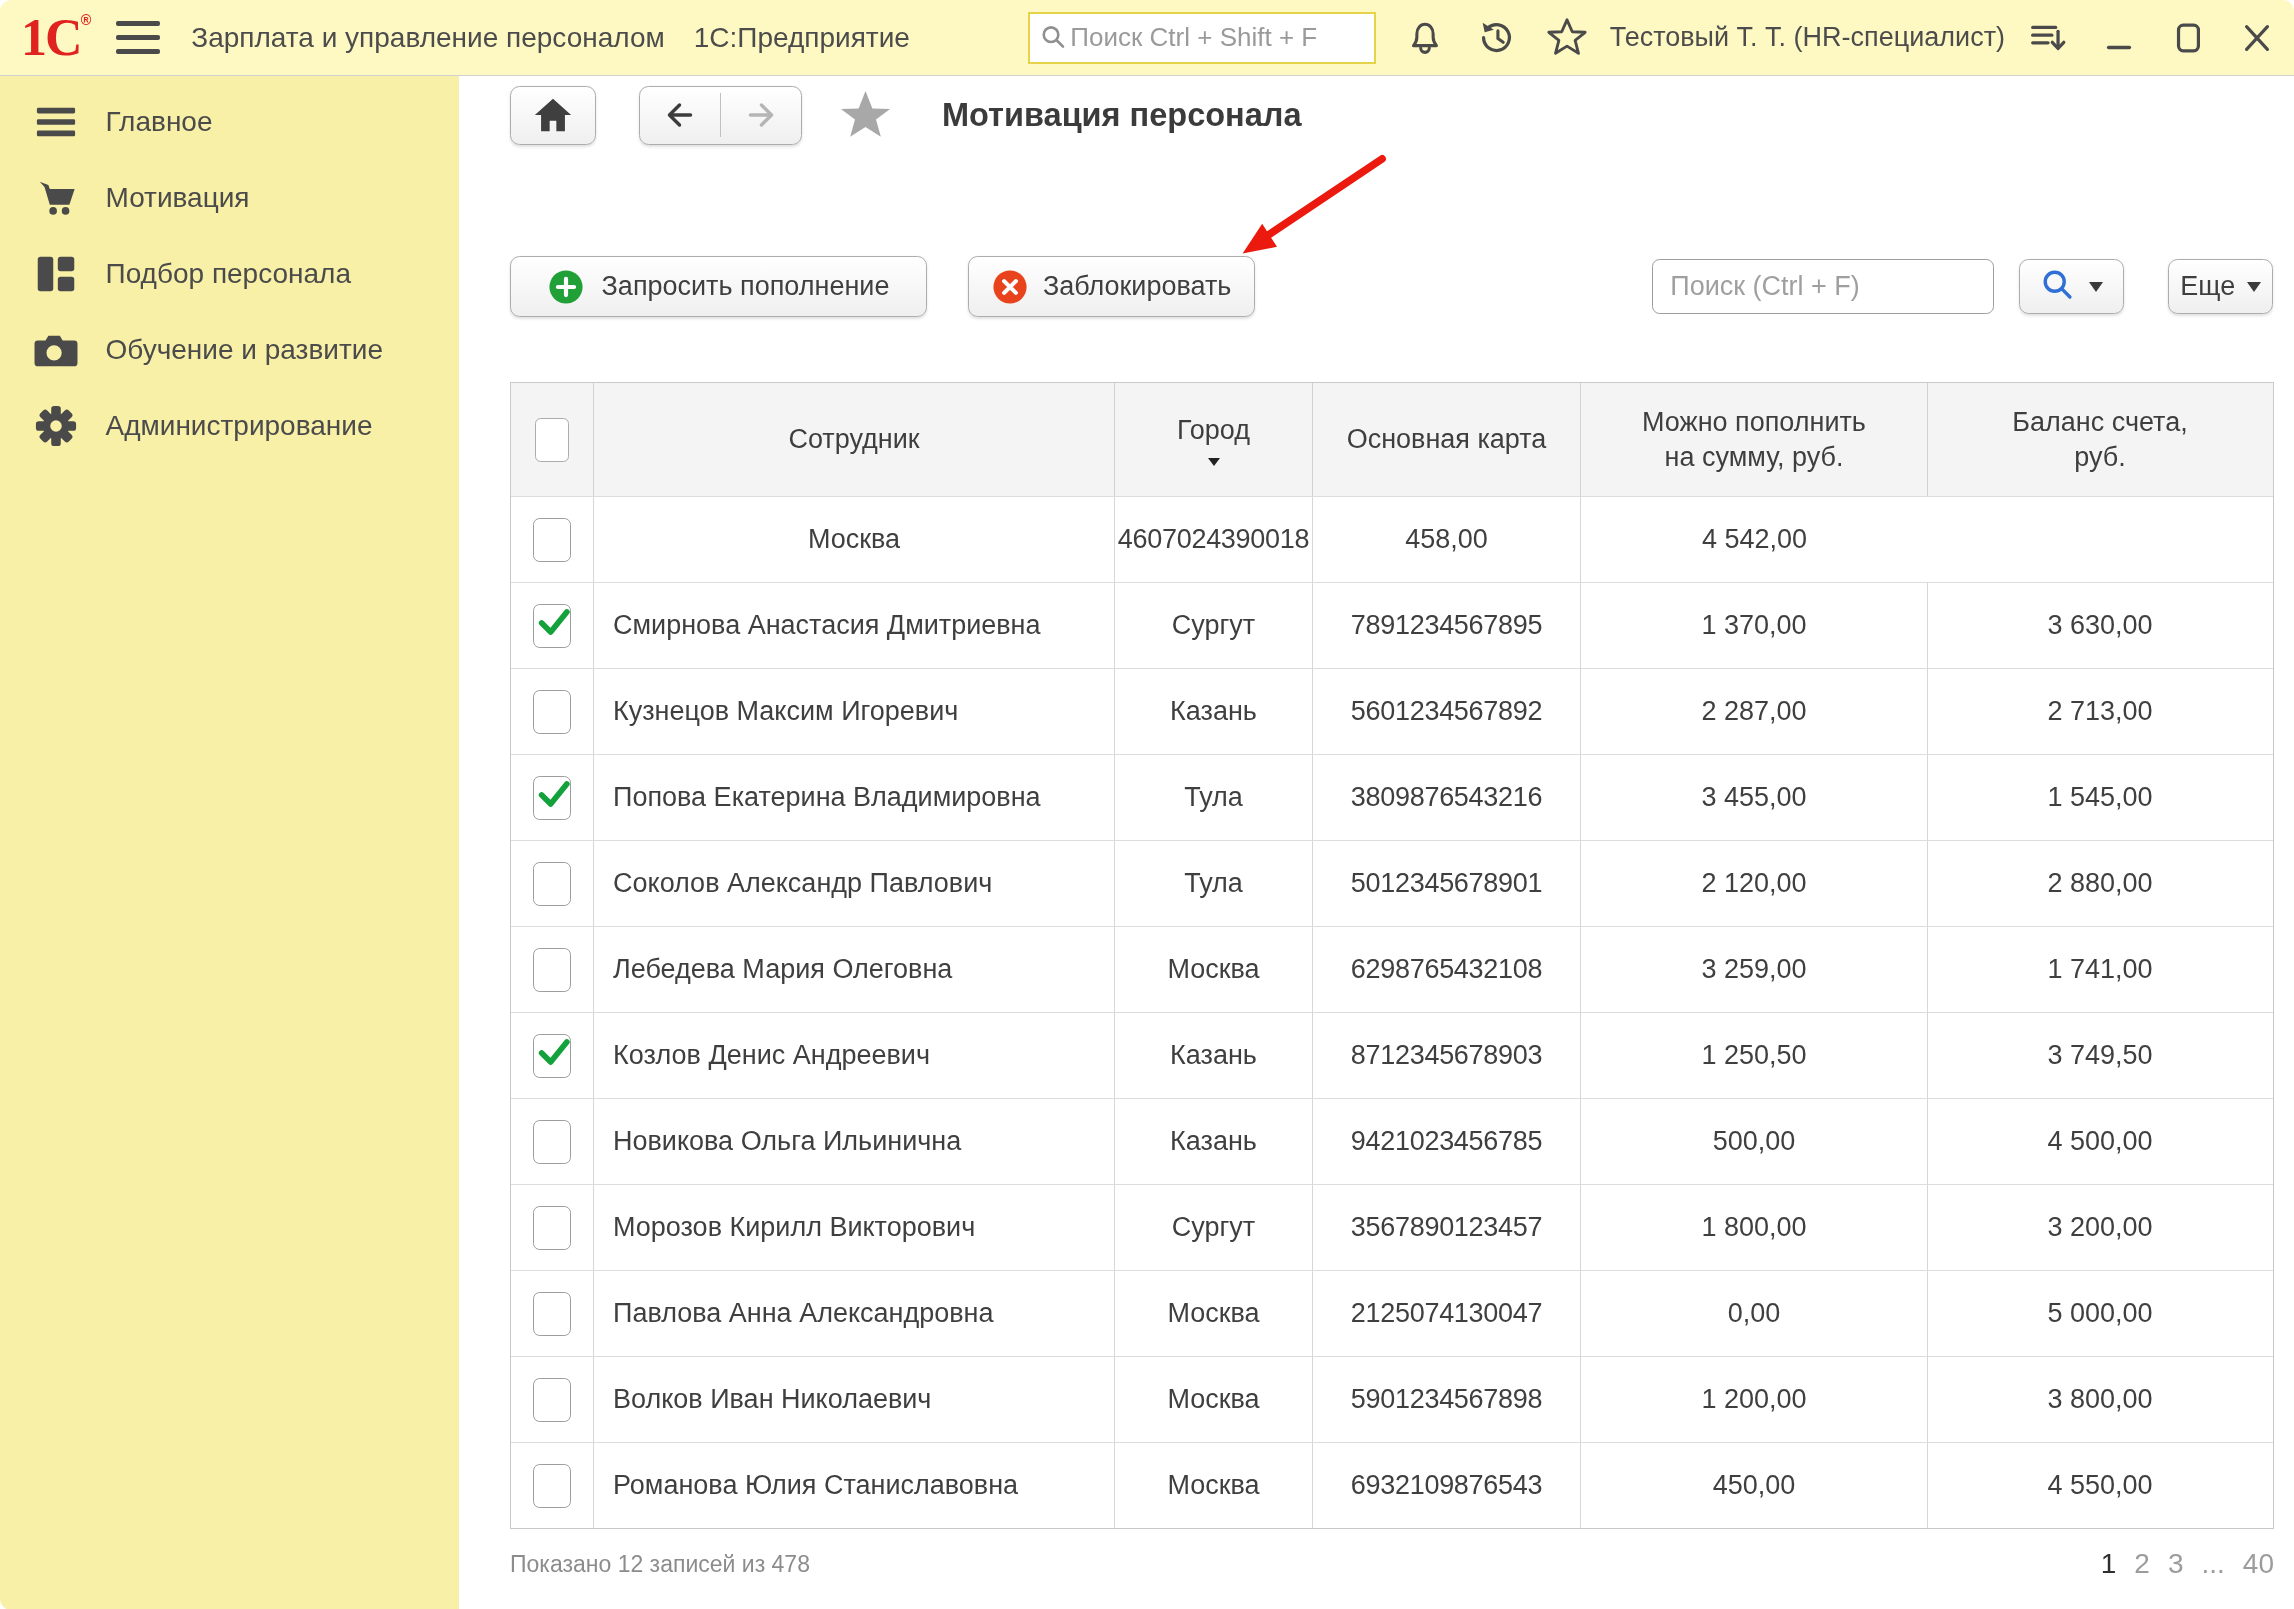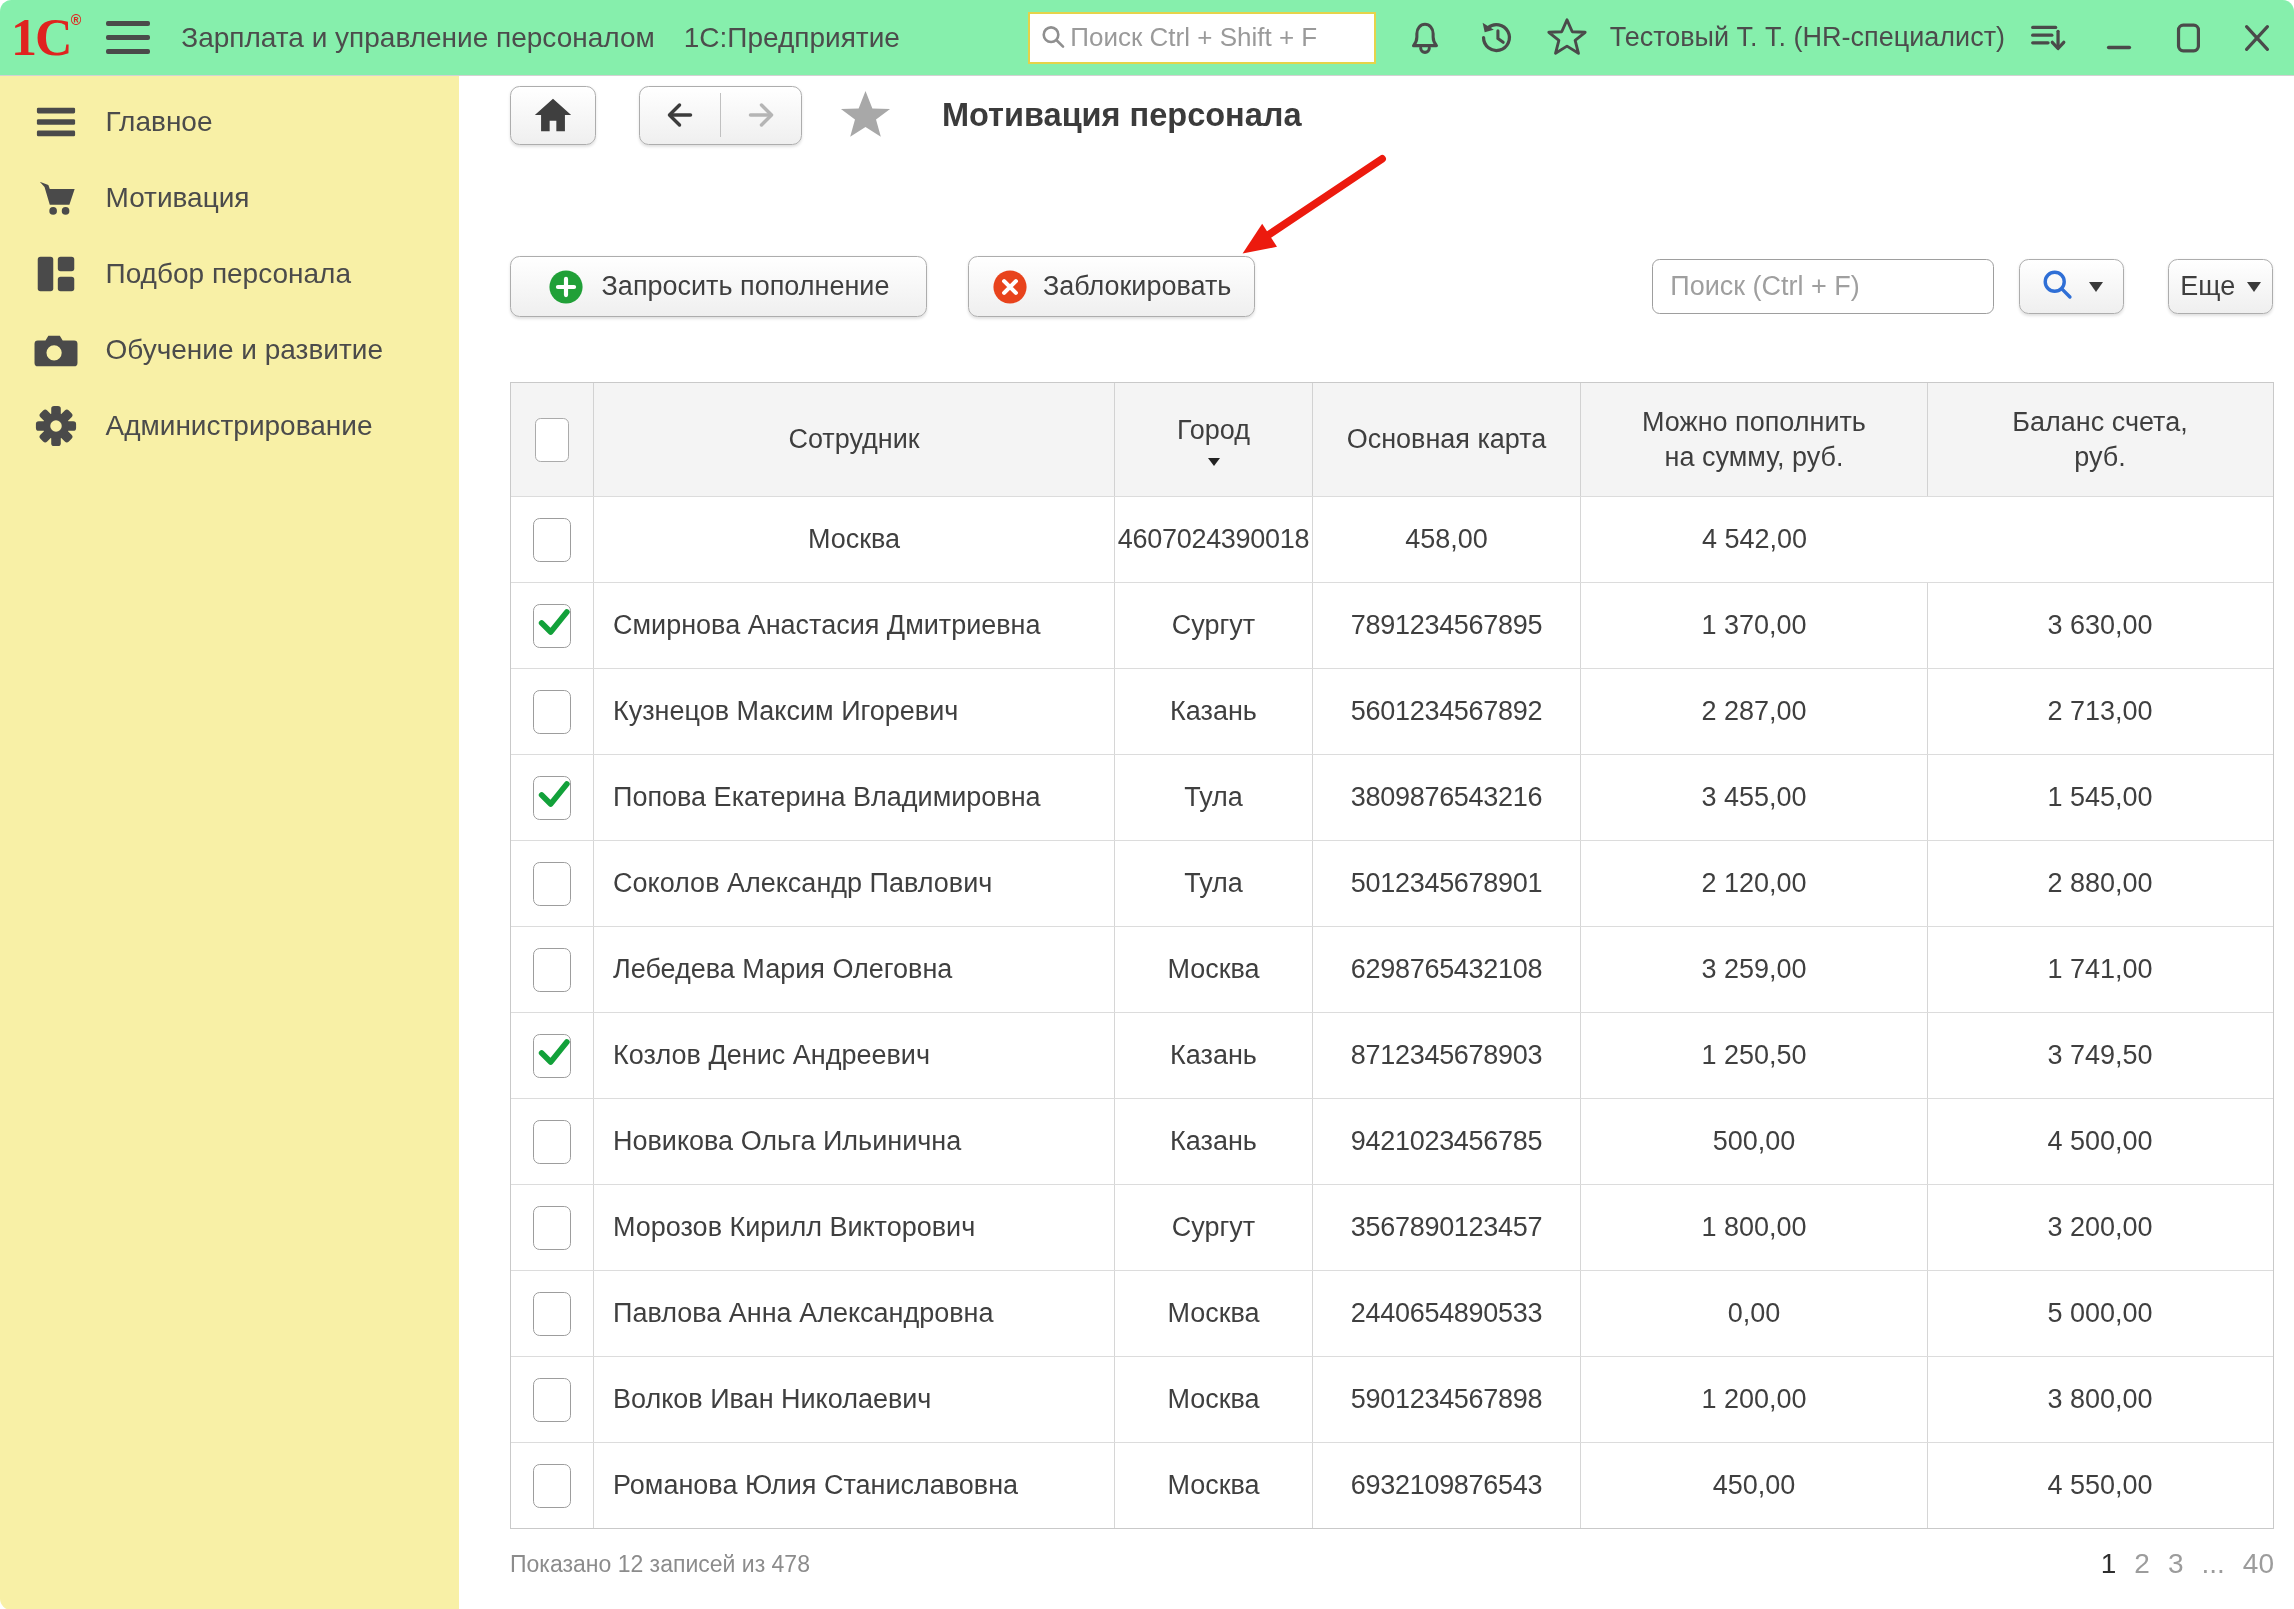"1С" .topbar { background: #86efac -> #fef9c3; padding: 0 17px 0 11px -> 0 17px 0 21px }
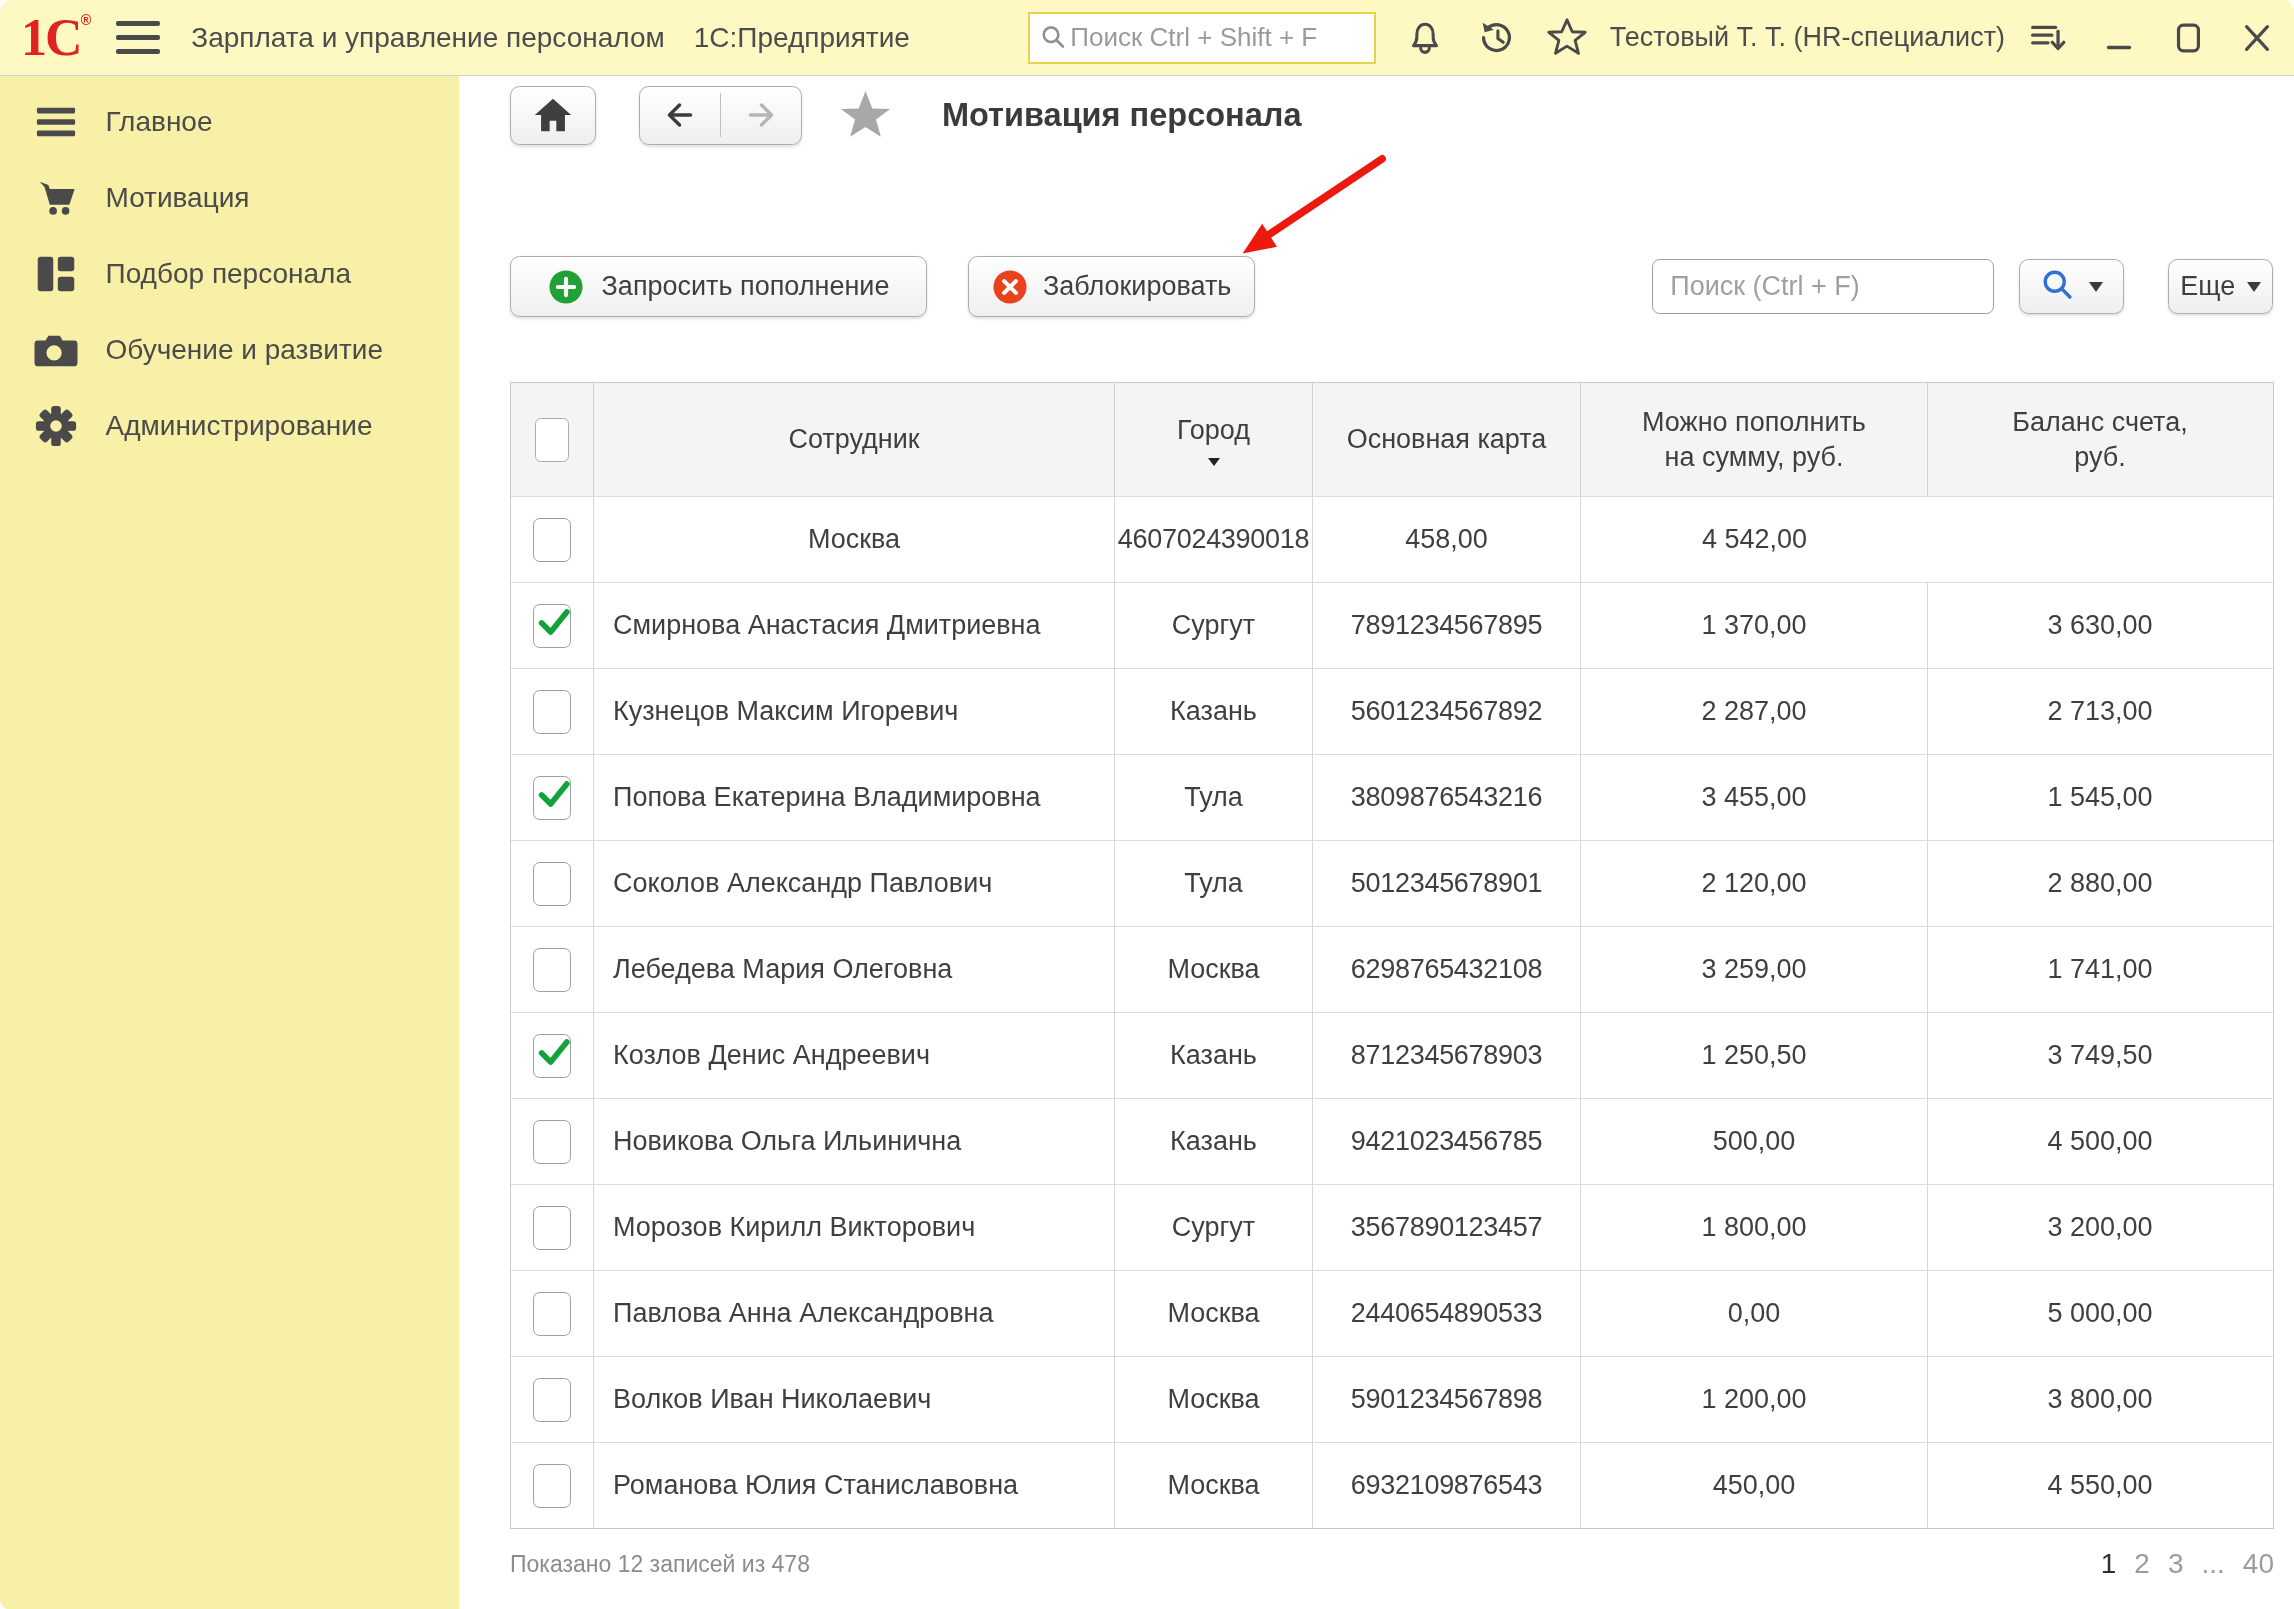"2440654890533" div.cell { text: 2440654890533 -> 2125074130047 }
